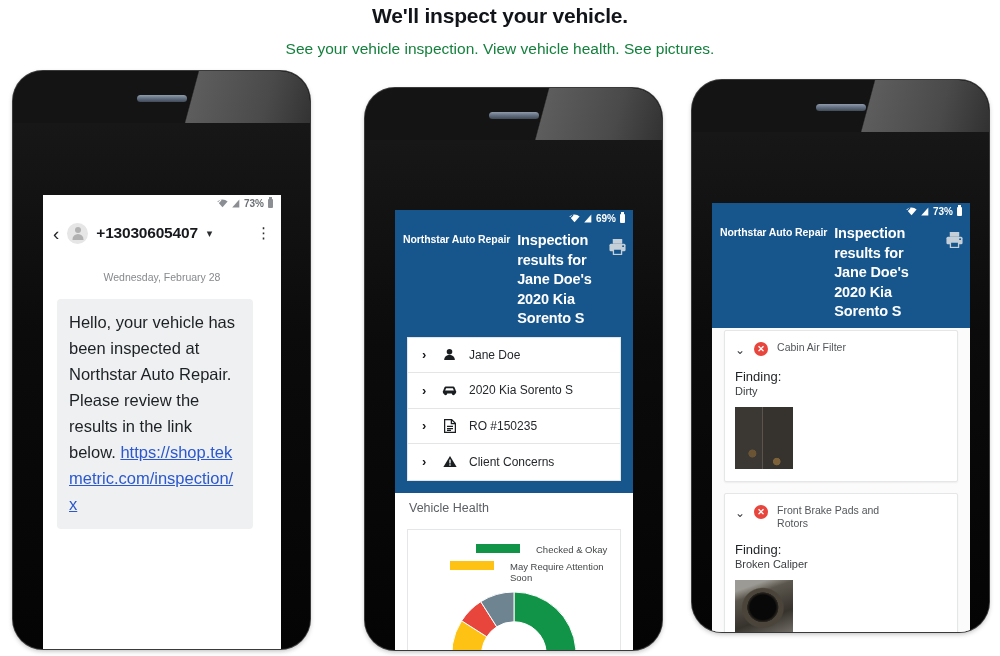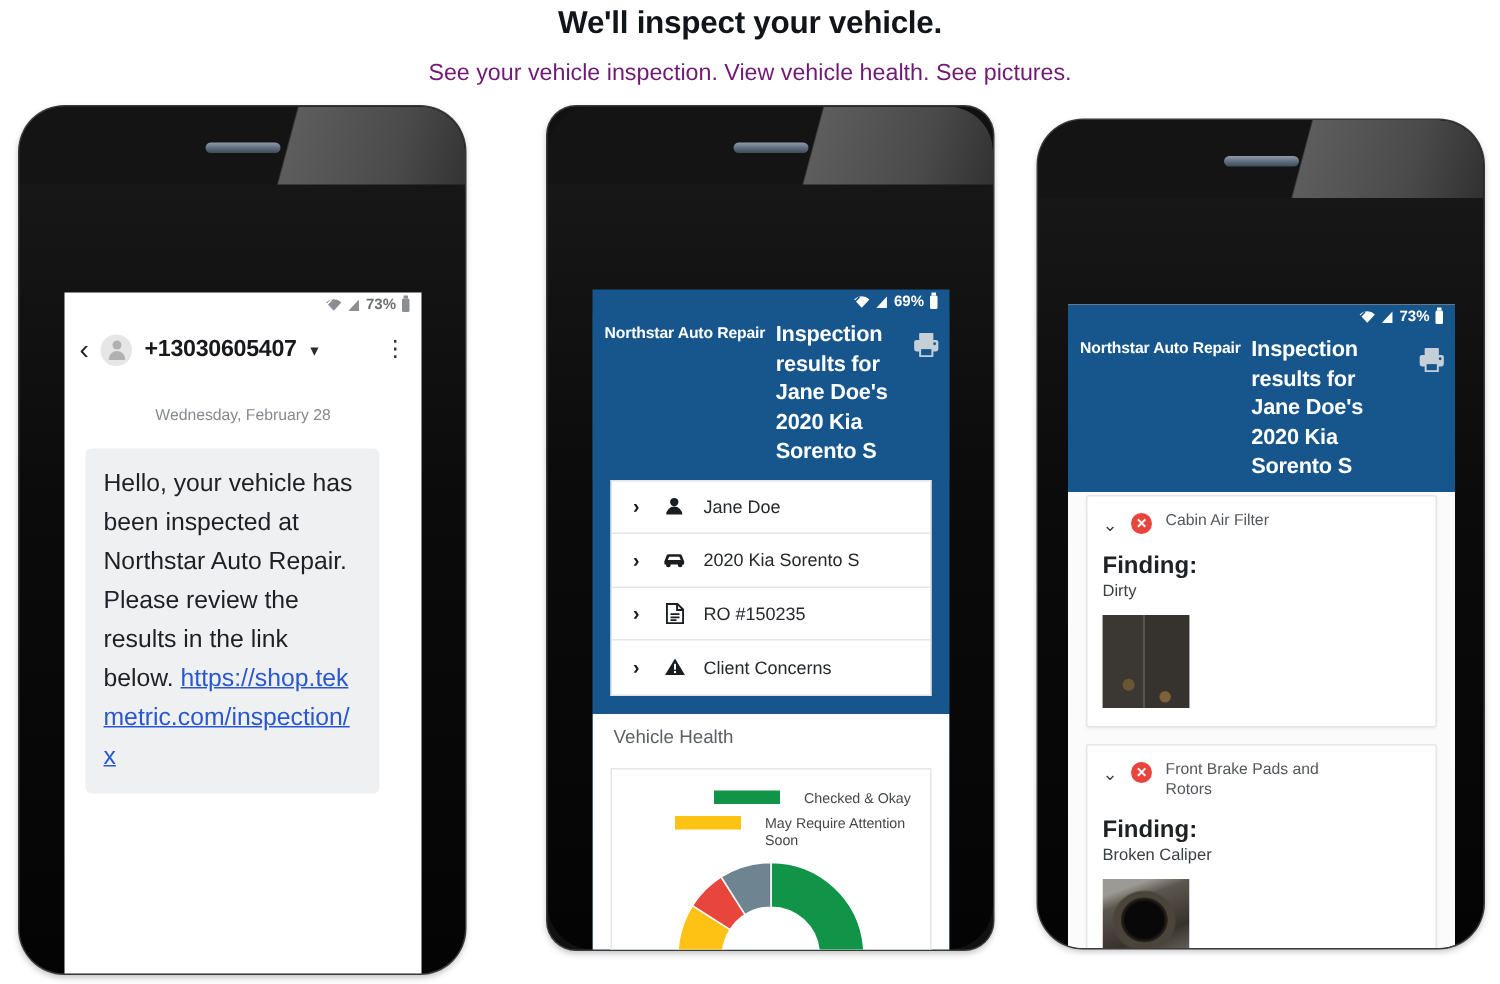"See your vehicle inspection. View" .subhead { color: #701a75 -> #15803d }
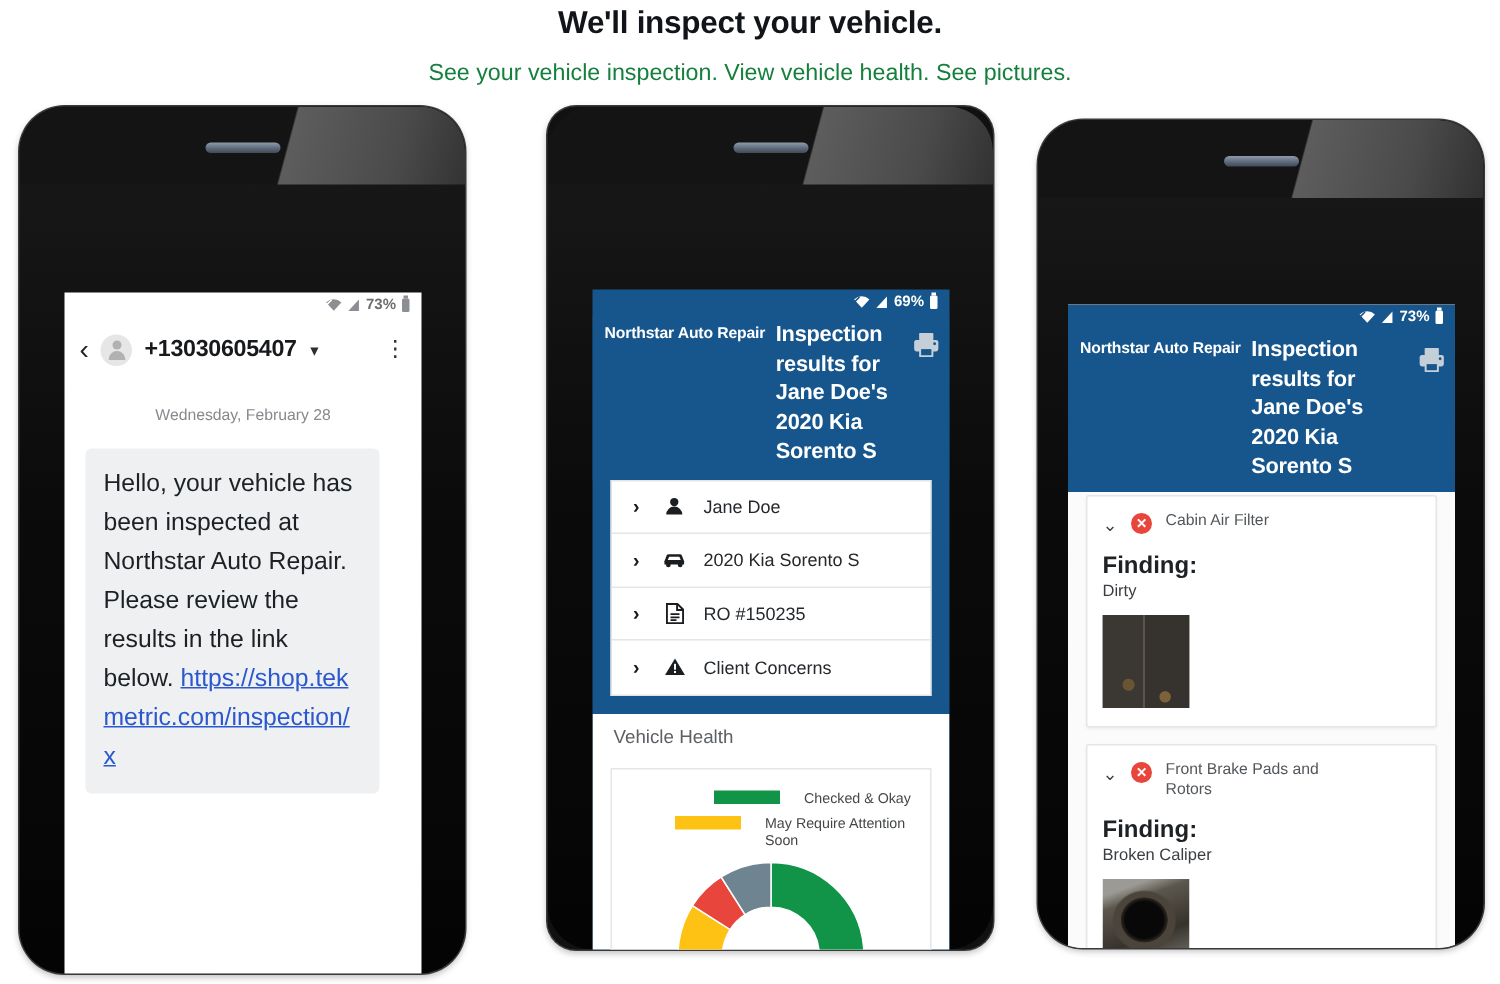"69%" div.phone { border-radius: 19px -> none; top: 71px -> 88px }
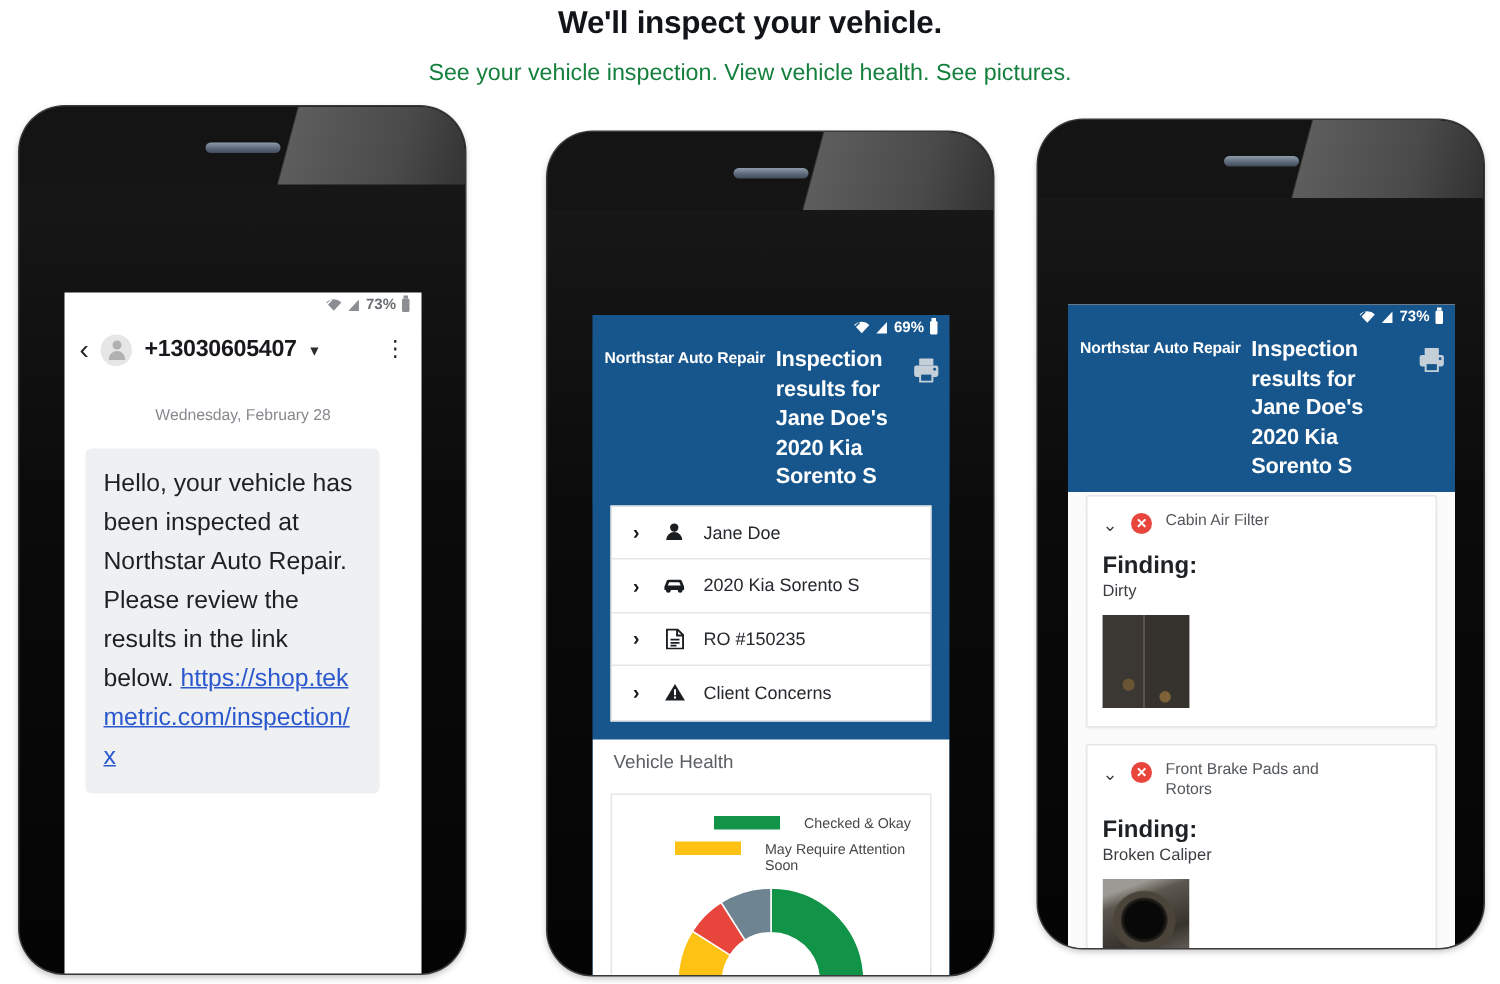"Finding:" .cc-finding-label { font-size: 16px -> 13px; font-weight: bold -> normal }
